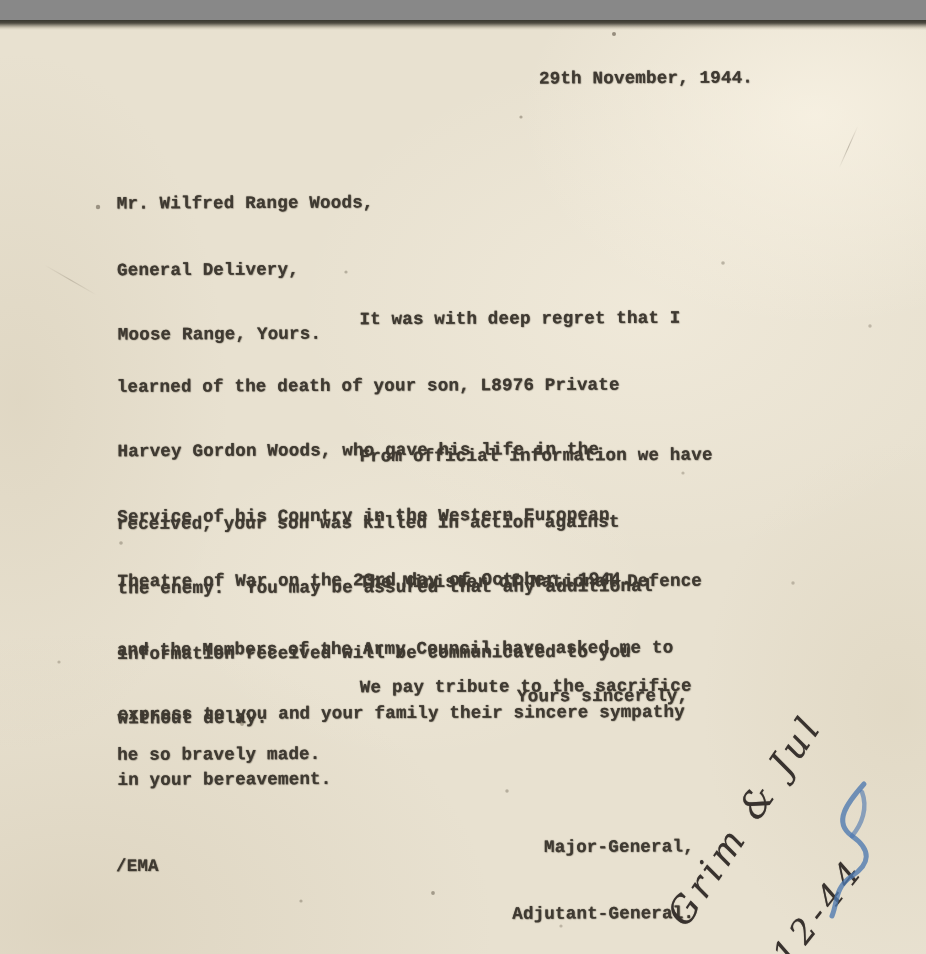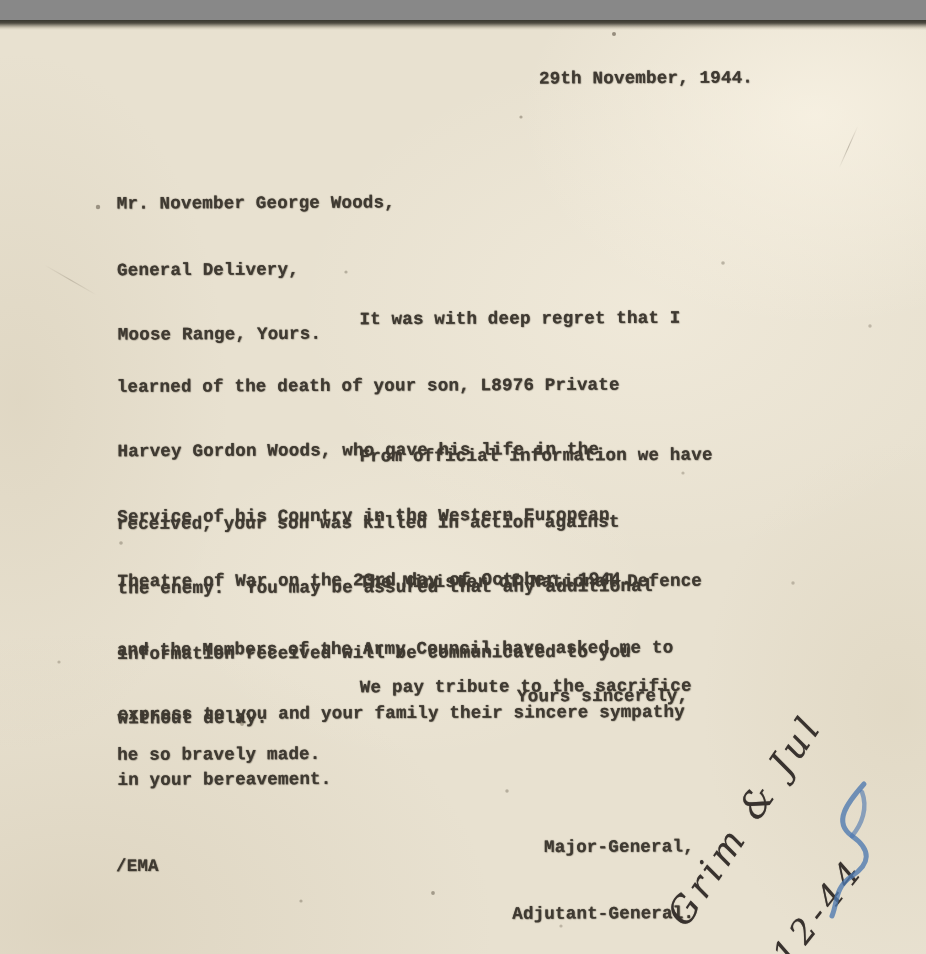"Mr. November George Woods," div.tline { text: November George -> Wilfred Range }
